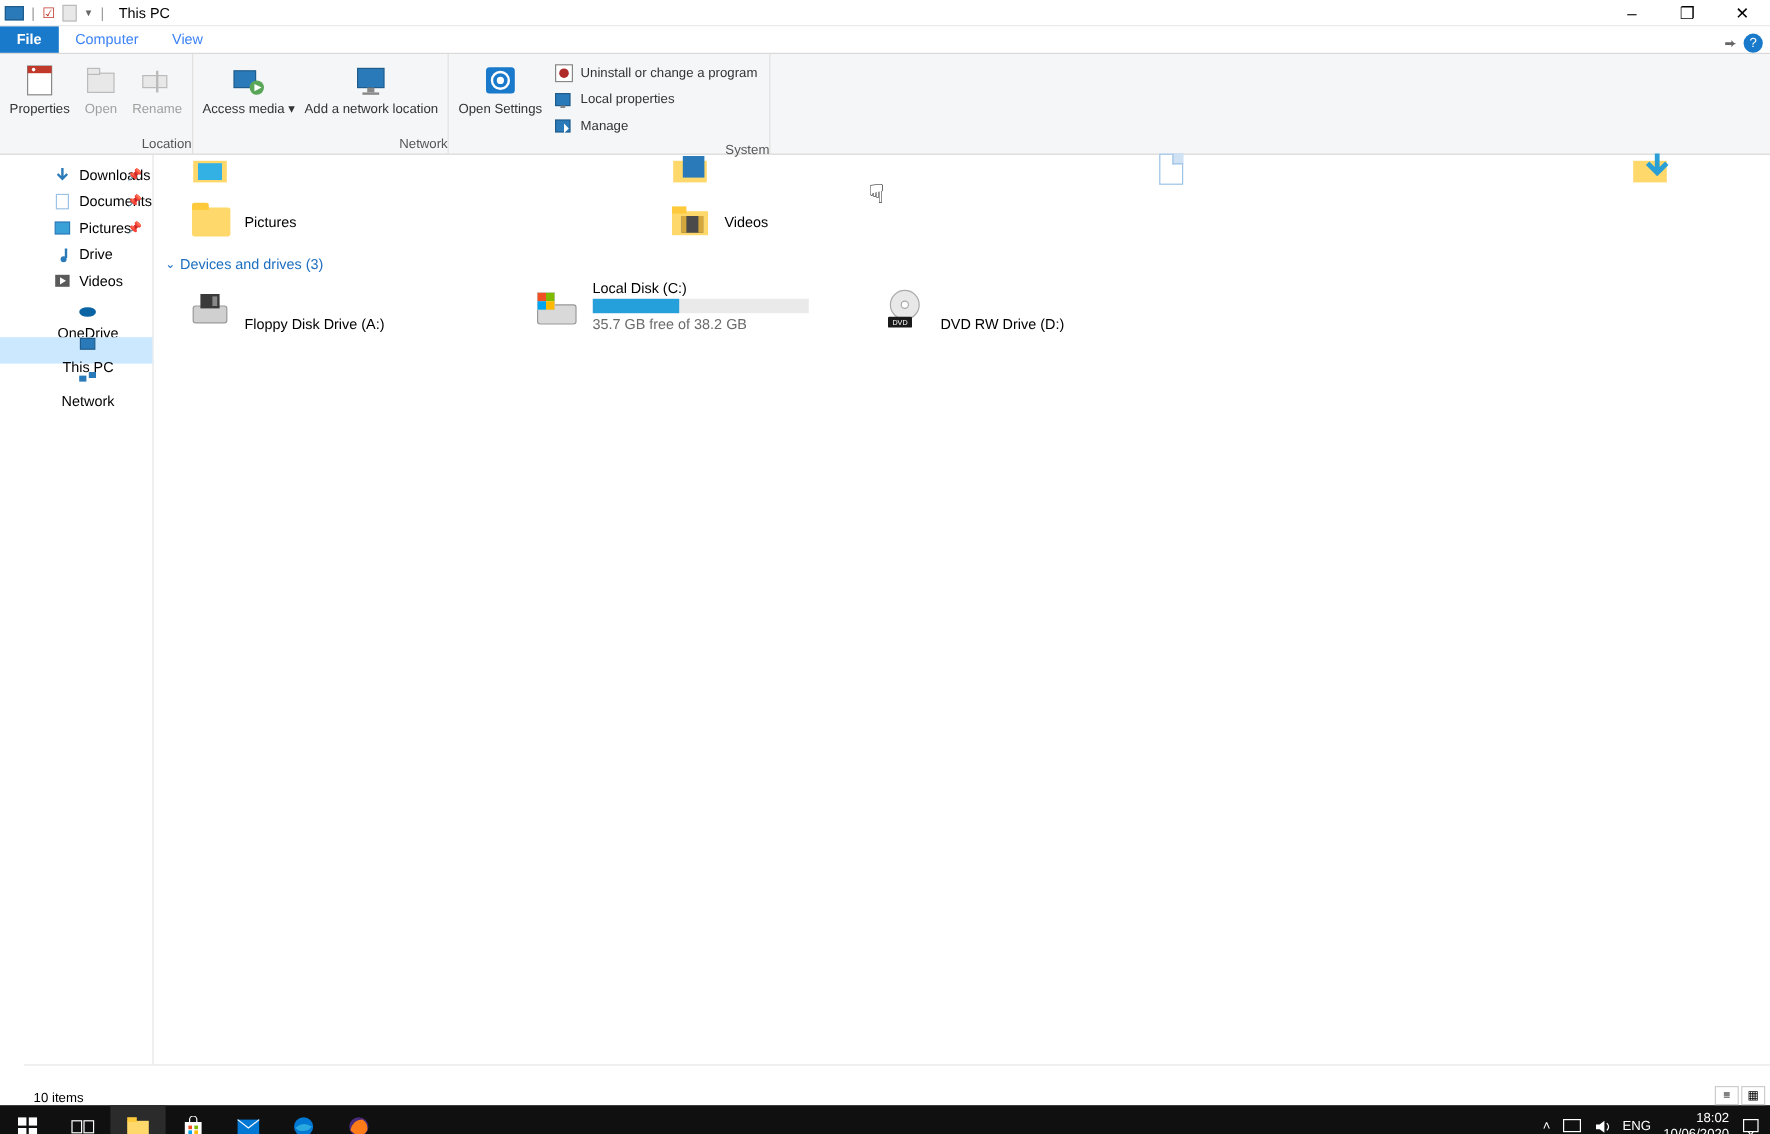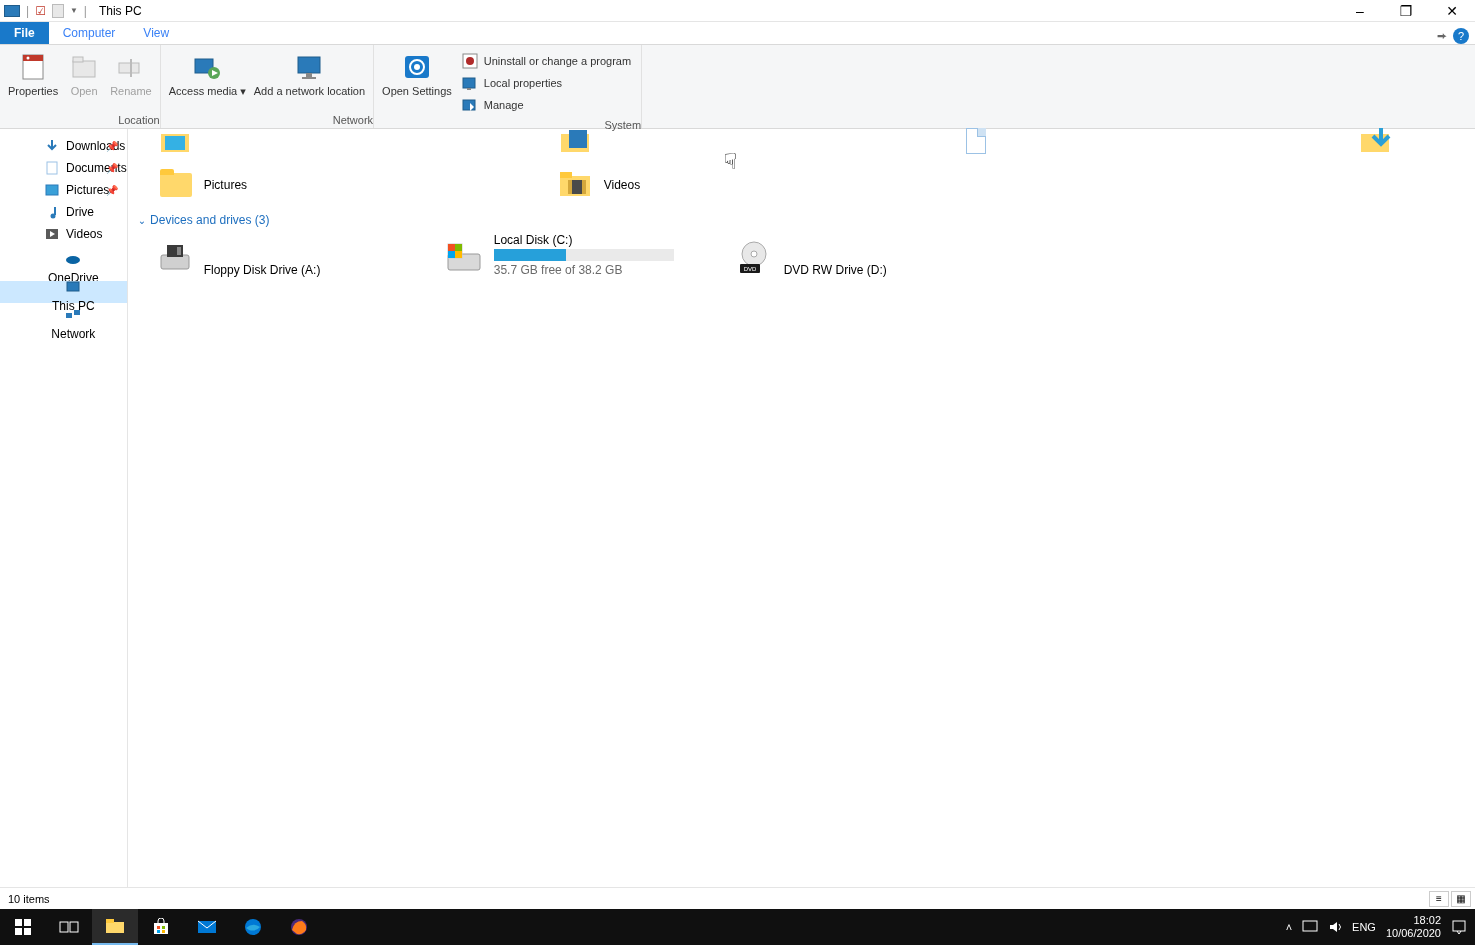"10 items" .statusbar { align-items: center -> flex-end; height: 22px -> 34px; margin-left: none -> 20px }
